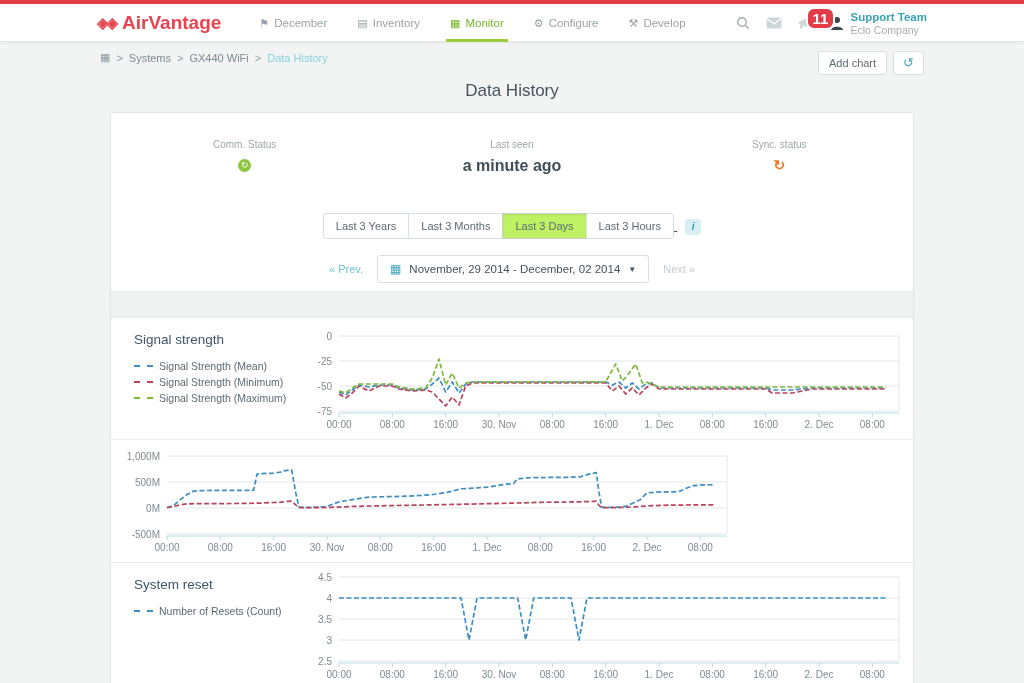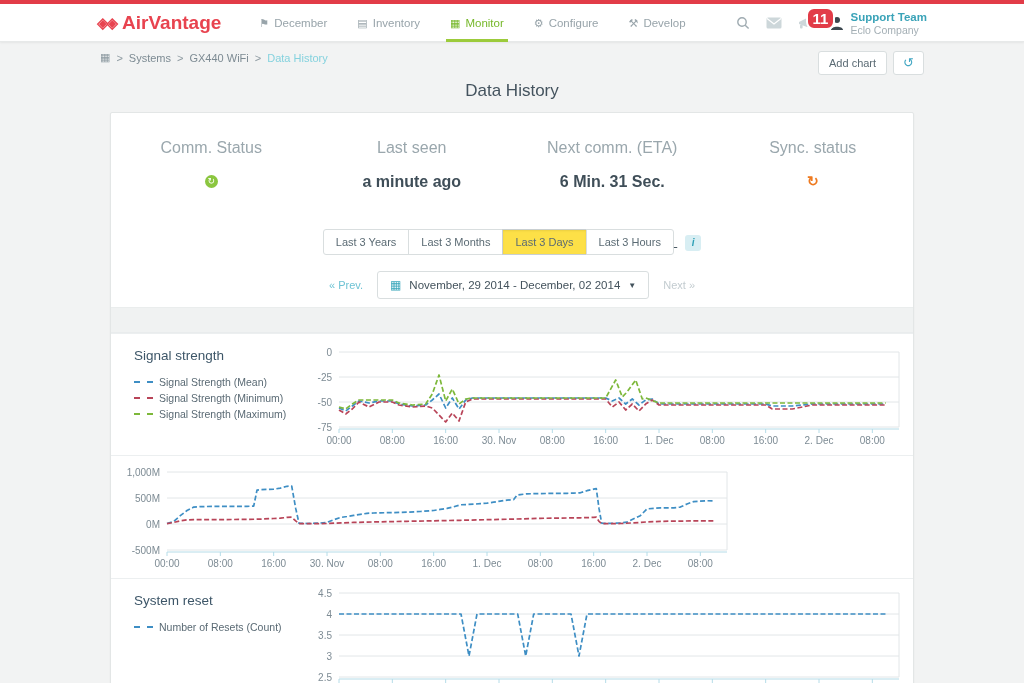"Comm. Status" .status-label { font-size: 16px -> 10px; margin-bottom: 16px -> 7px }
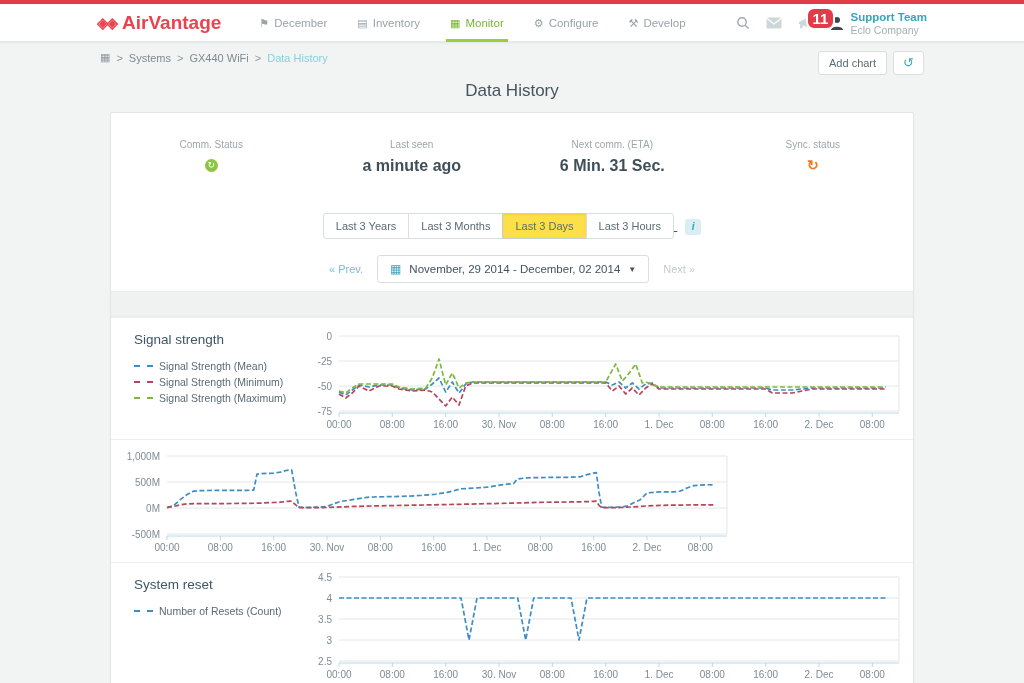"Next comm. (ETA)" div.status-cell { html: <div> <div>Next comm. (ETA)</div> <div>6 Min. 31 Sec.</div> </div> -> none }
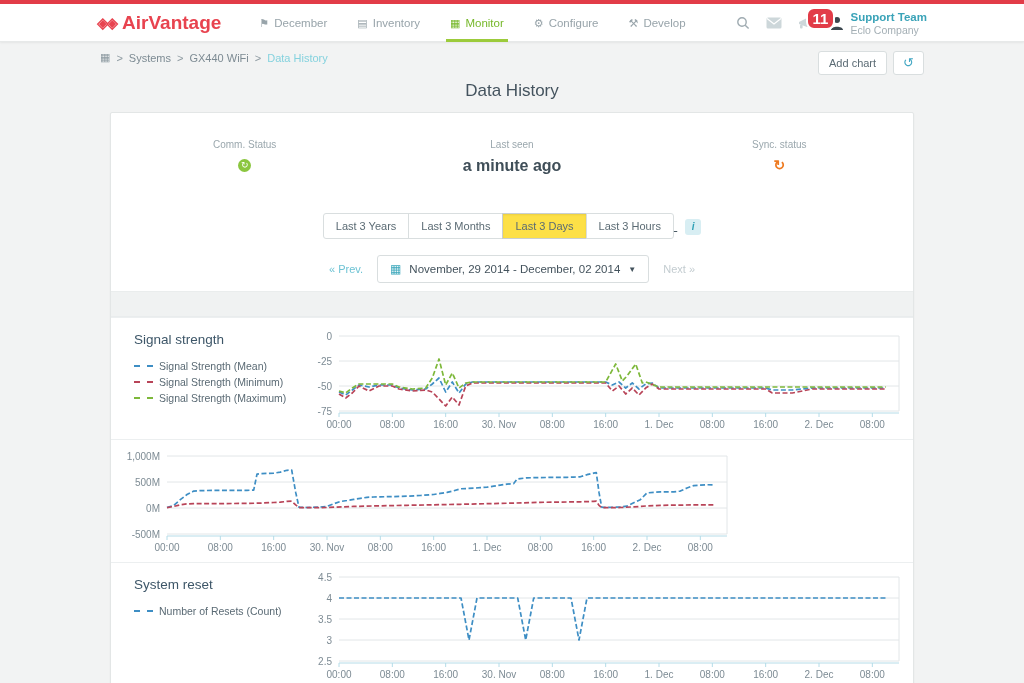"Last 3 Days" .range-btn.selected { background: #fde047 -> #bef264 }
